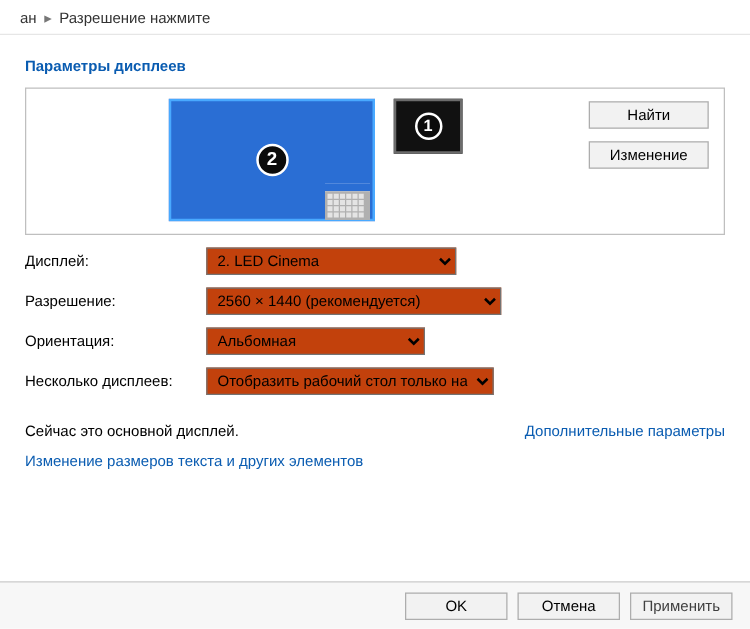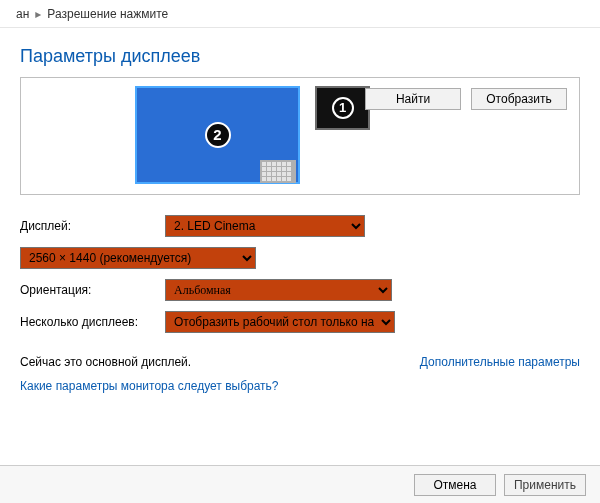"Параметры дисплеев" h1.title { font-size: 18px -> 12px; font-weight: 400 -> 700 }
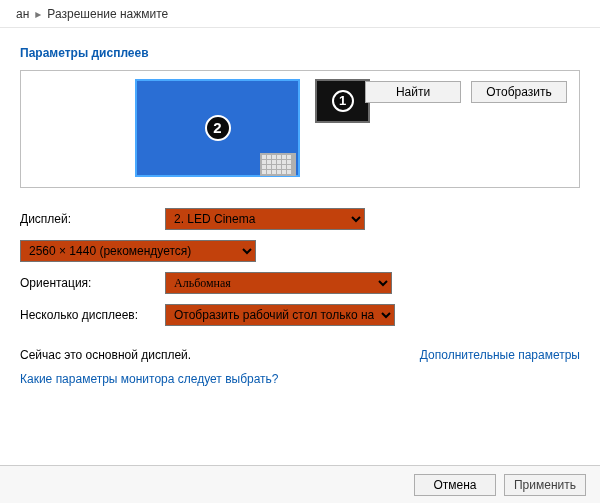"Найти" .button-stack { flex-direction: row -> column }
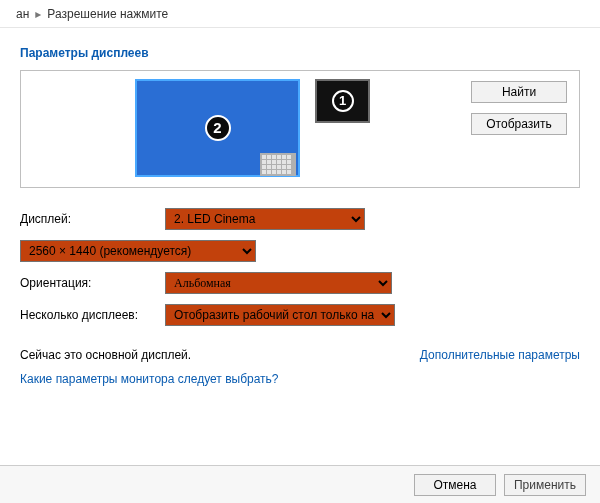"Отобразить" button { text: Отобразить -> Изменение }
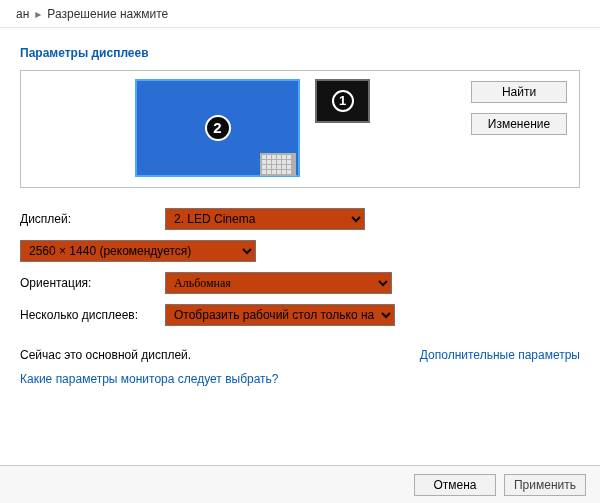"Дисплей:" .form { margin-top: 20px -> 10px }
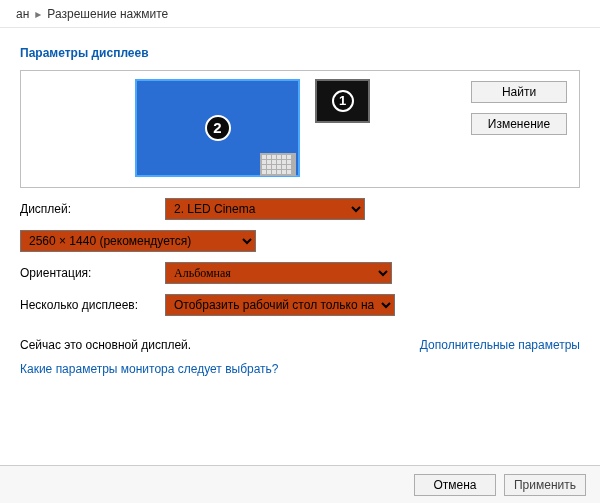"Разрешение:" label { html: none -> <label>Разрешение:</label> }
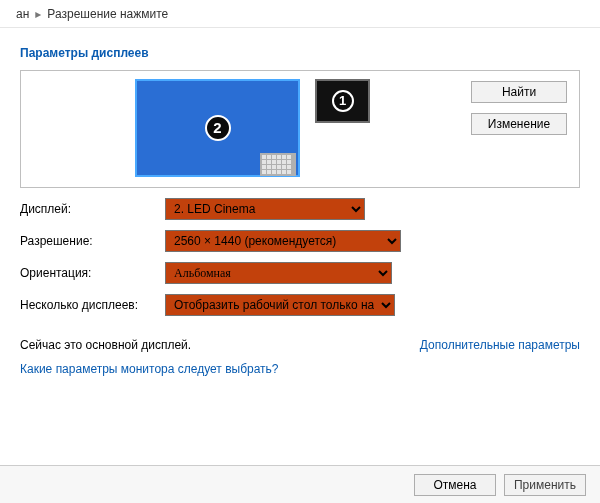"Альбомная" .sel-orient { font-family: Liberation Serif, serif -> none; width: 227px -> 175px }
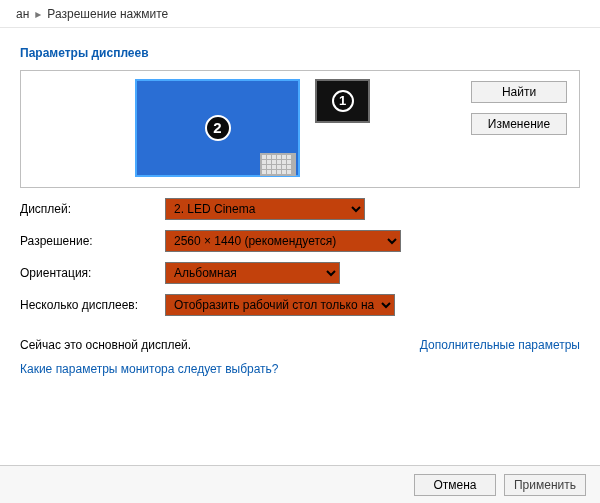"Изменение размеров текста и других" p { html: none -> <p><span>Изменение размеров текста и других элементов</span></p> }
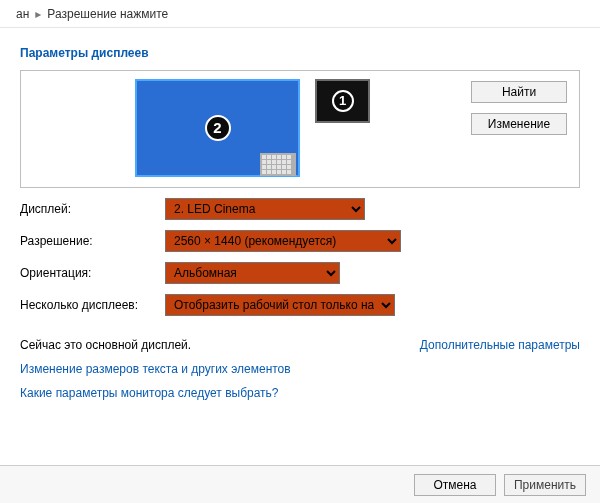"Какие параметры монитора следует" p { html: <p><span>Какие параметры монитора следует выбрать?</span></p> -> none }
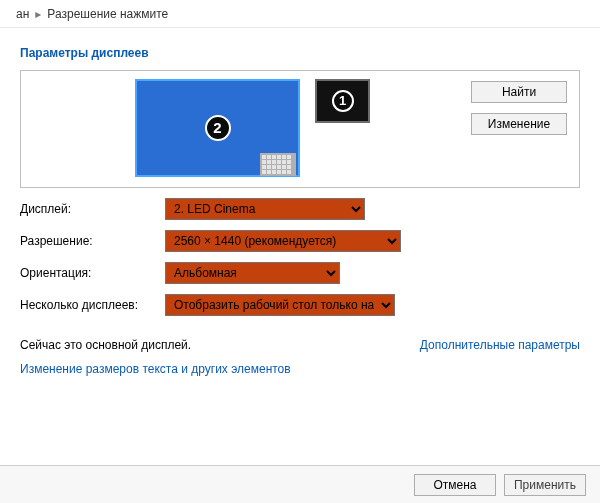"OK" button { html: none -> <button>OK</button> }
